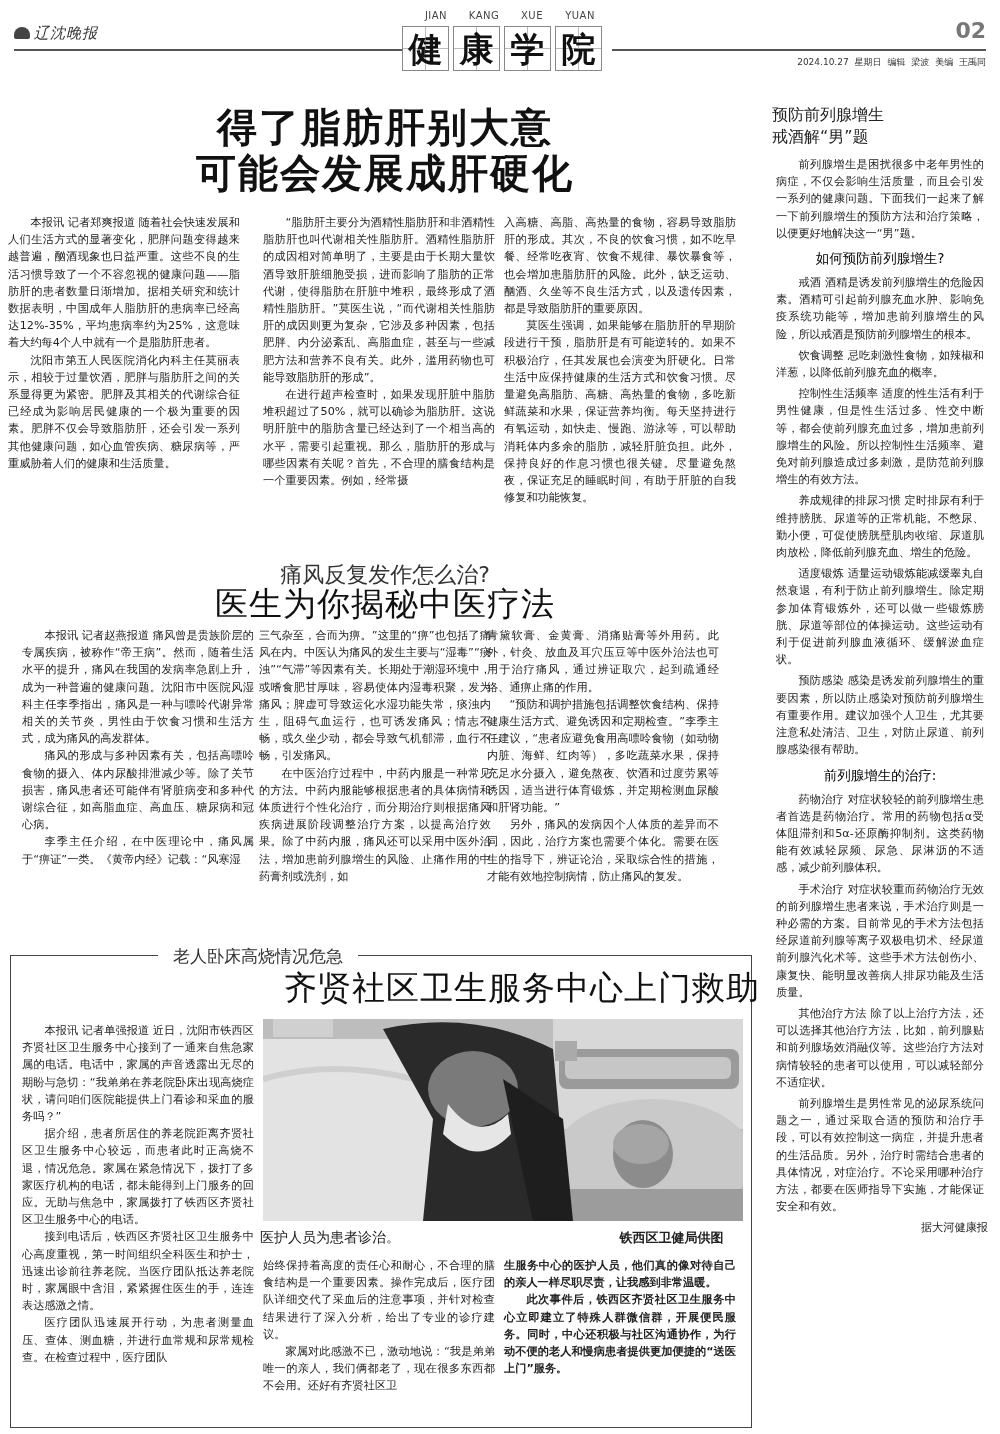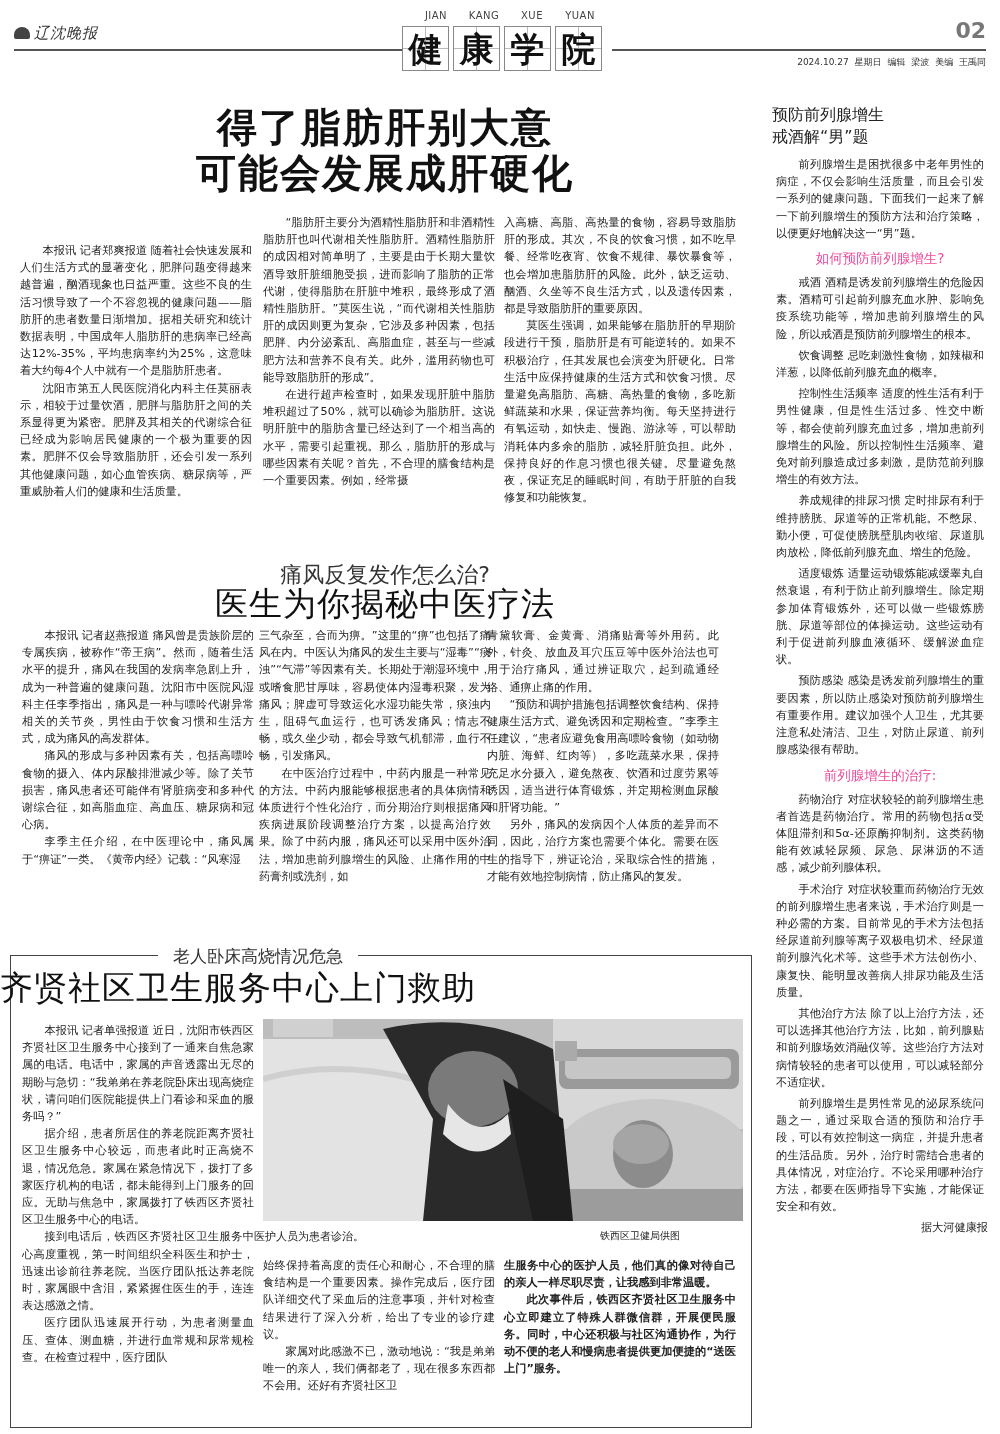"本报讯 记者郑爽报道" div.col-text { left: 20px -> 8px; margin-top: 28px -> none }
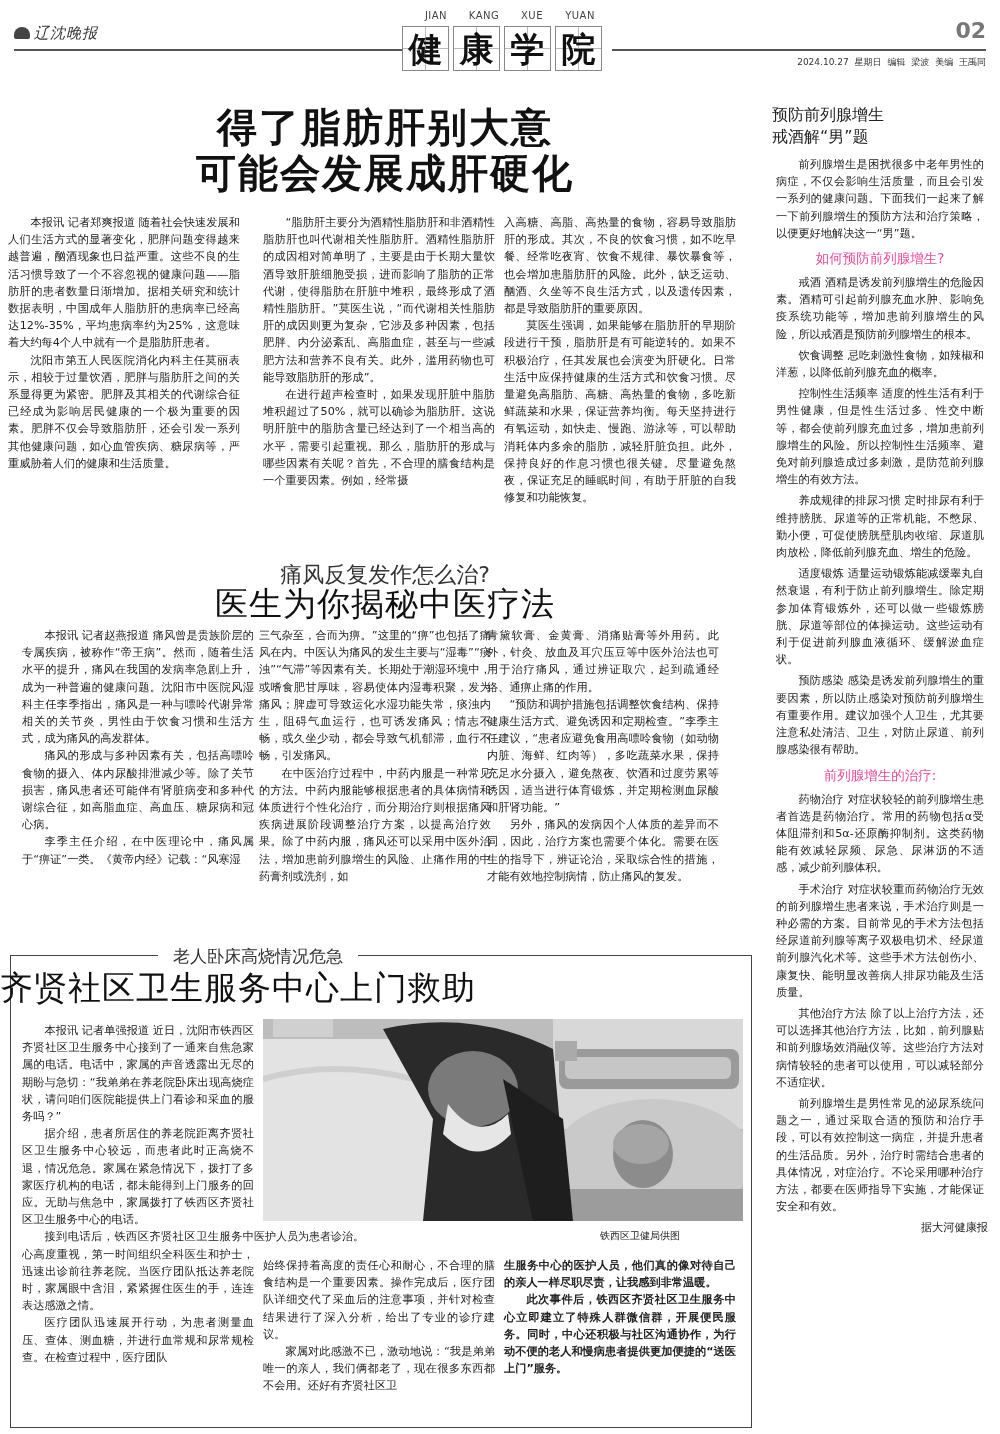"如何预防前列腺增生?" .side-sub { color: #ec4899 -> #000000 }
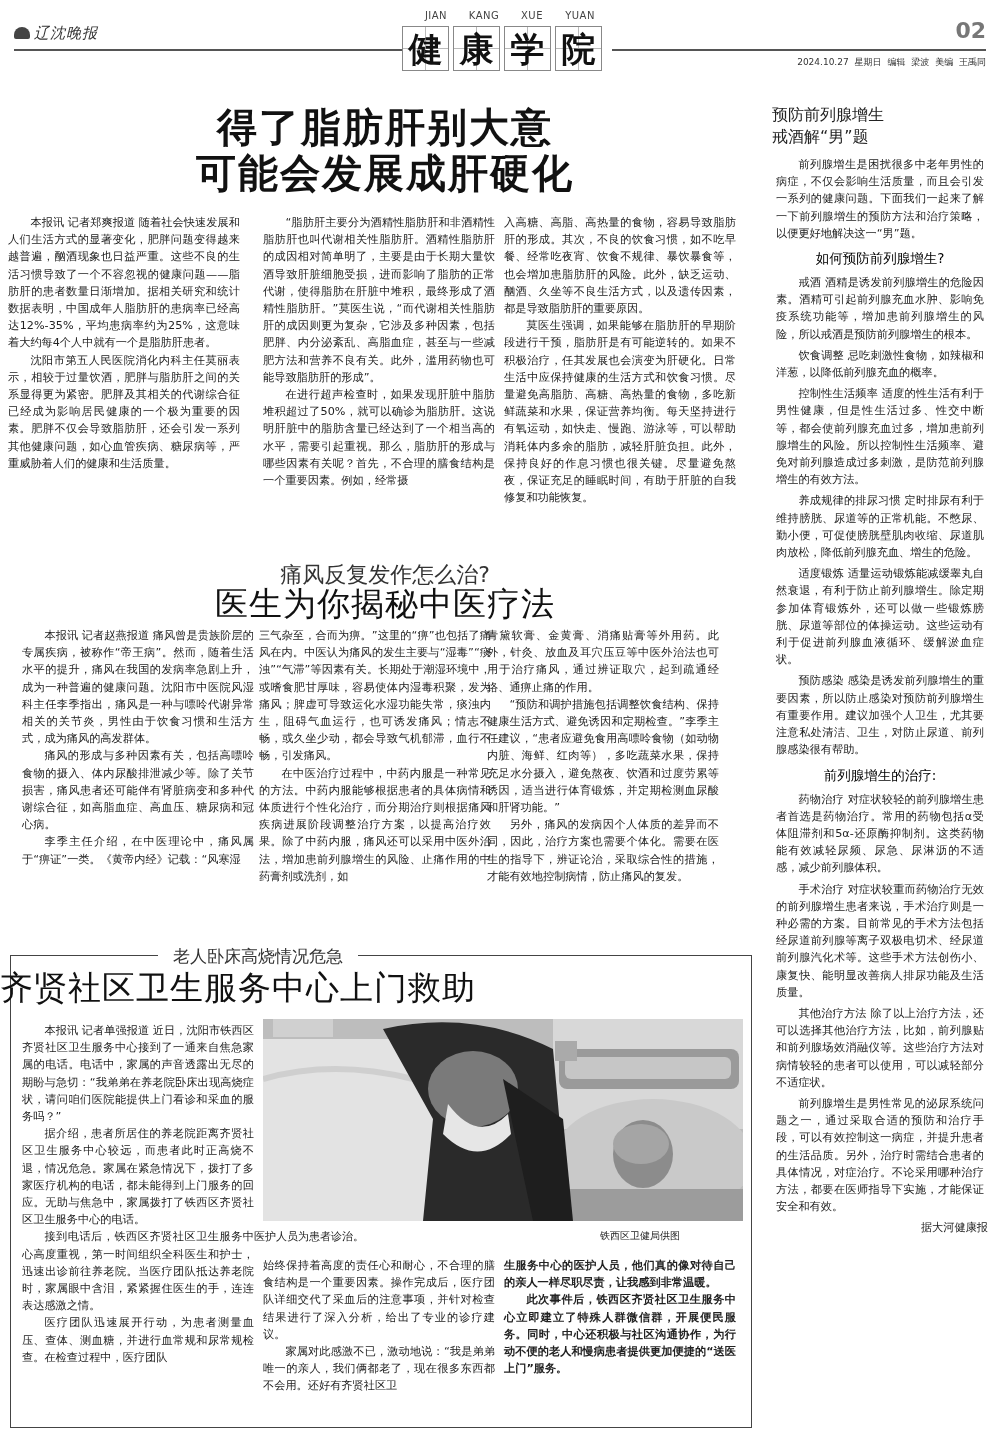"齐贤社区卫生服务中心上门救助" .h3 { text-align: left -> right }
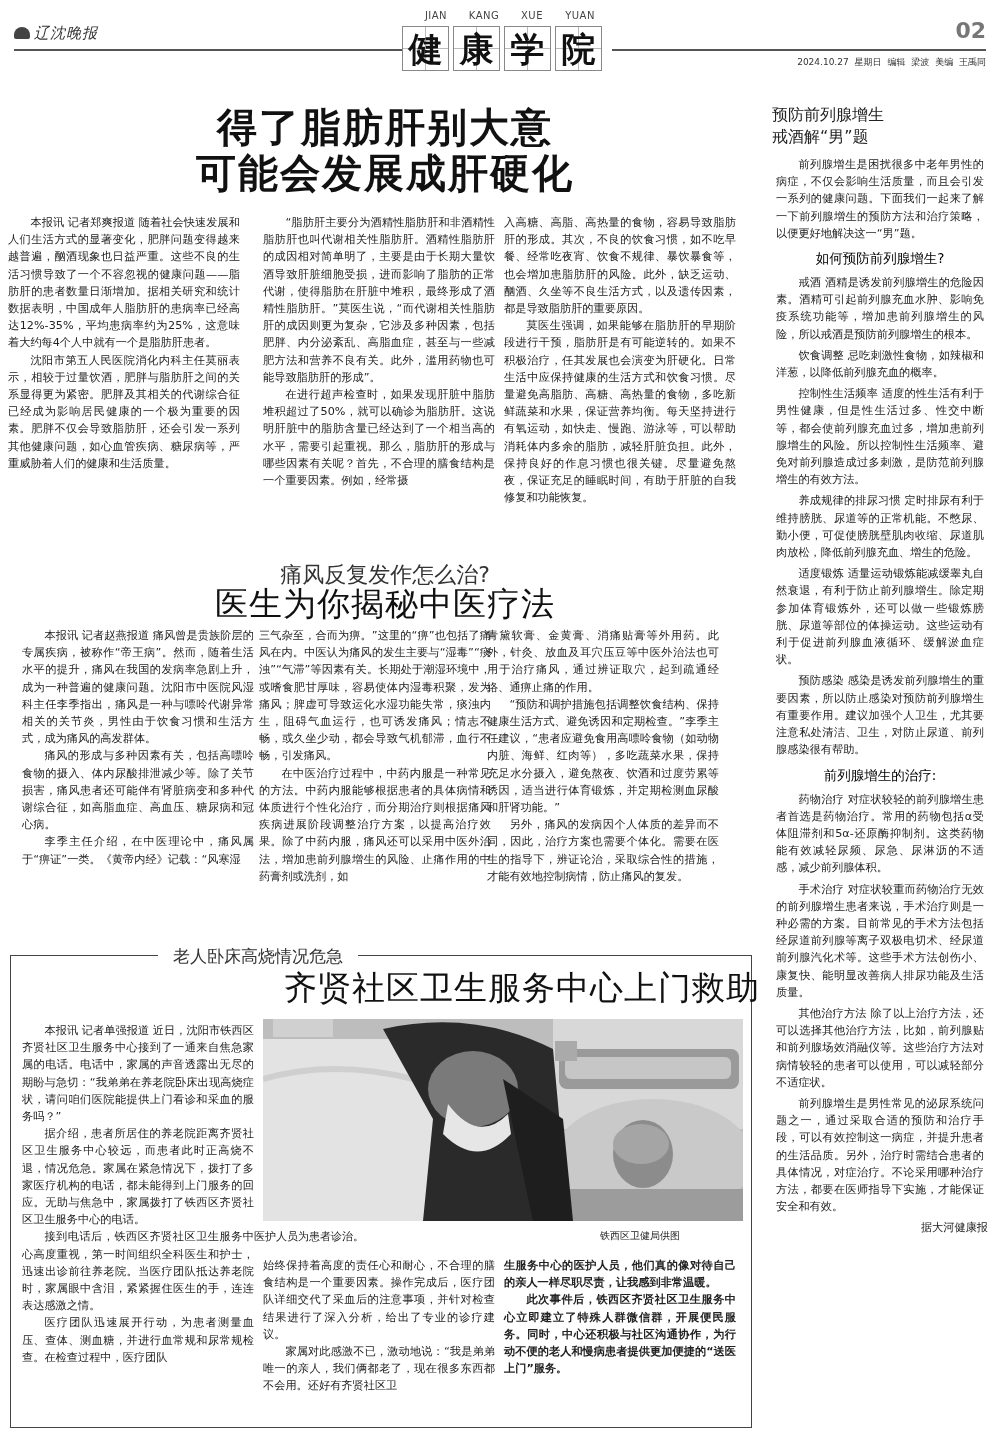"医护人员为患者诊治。" .cap-l { font-size: 11px -> 14px; left: 254px -> 260px }
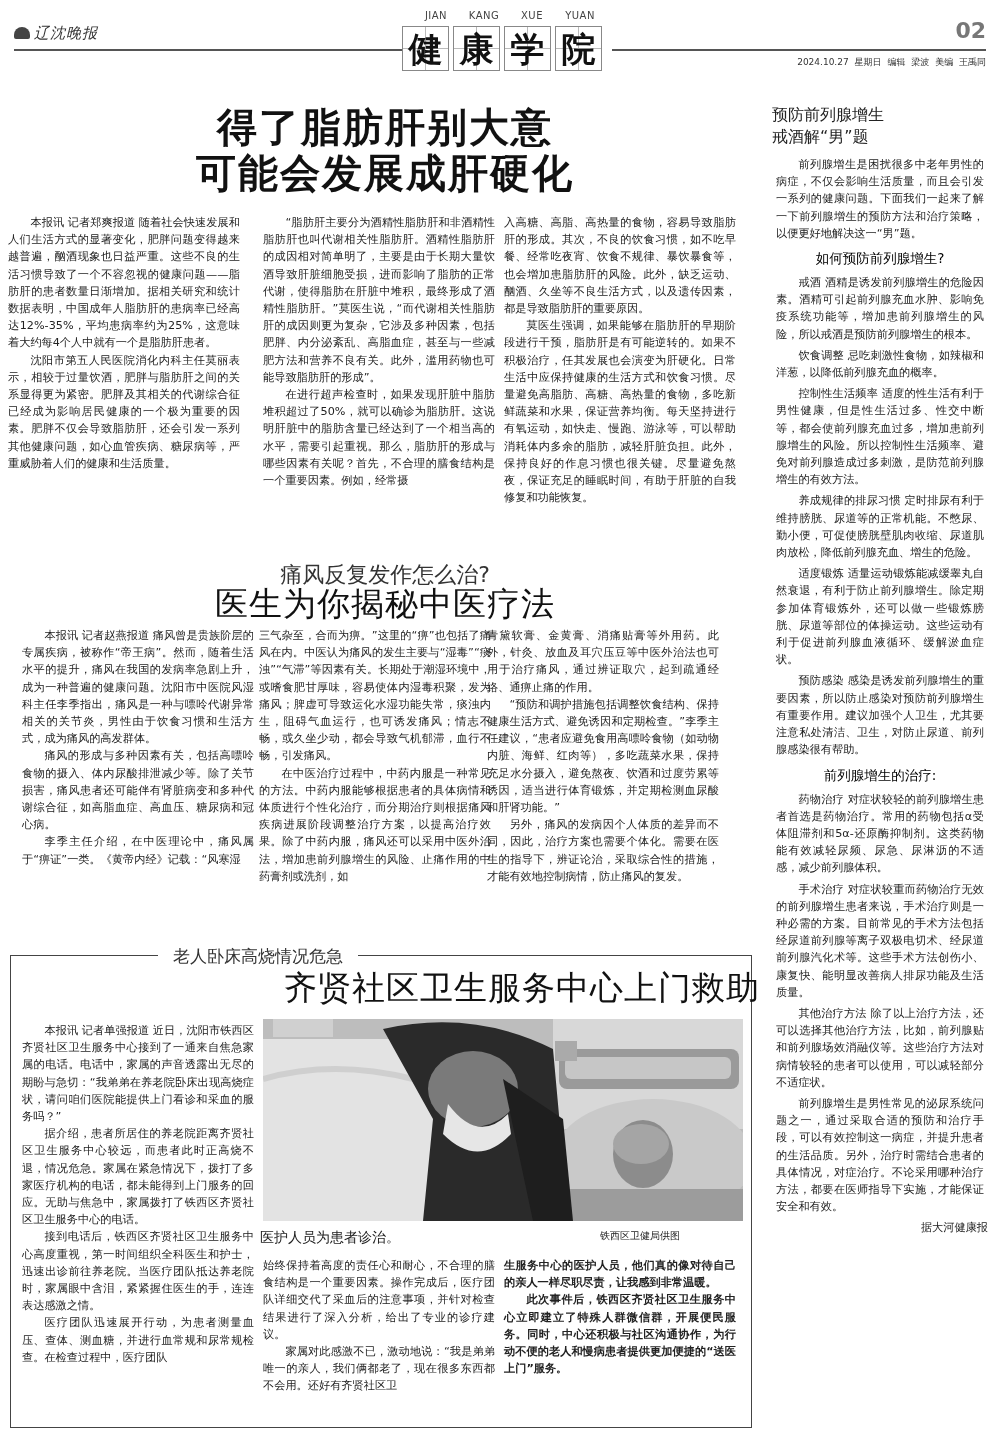"铁西区卫健局供图" .cap-r { font-size: 10px -> 13px; font-weight: none -> bold; text-align: left -> center }
